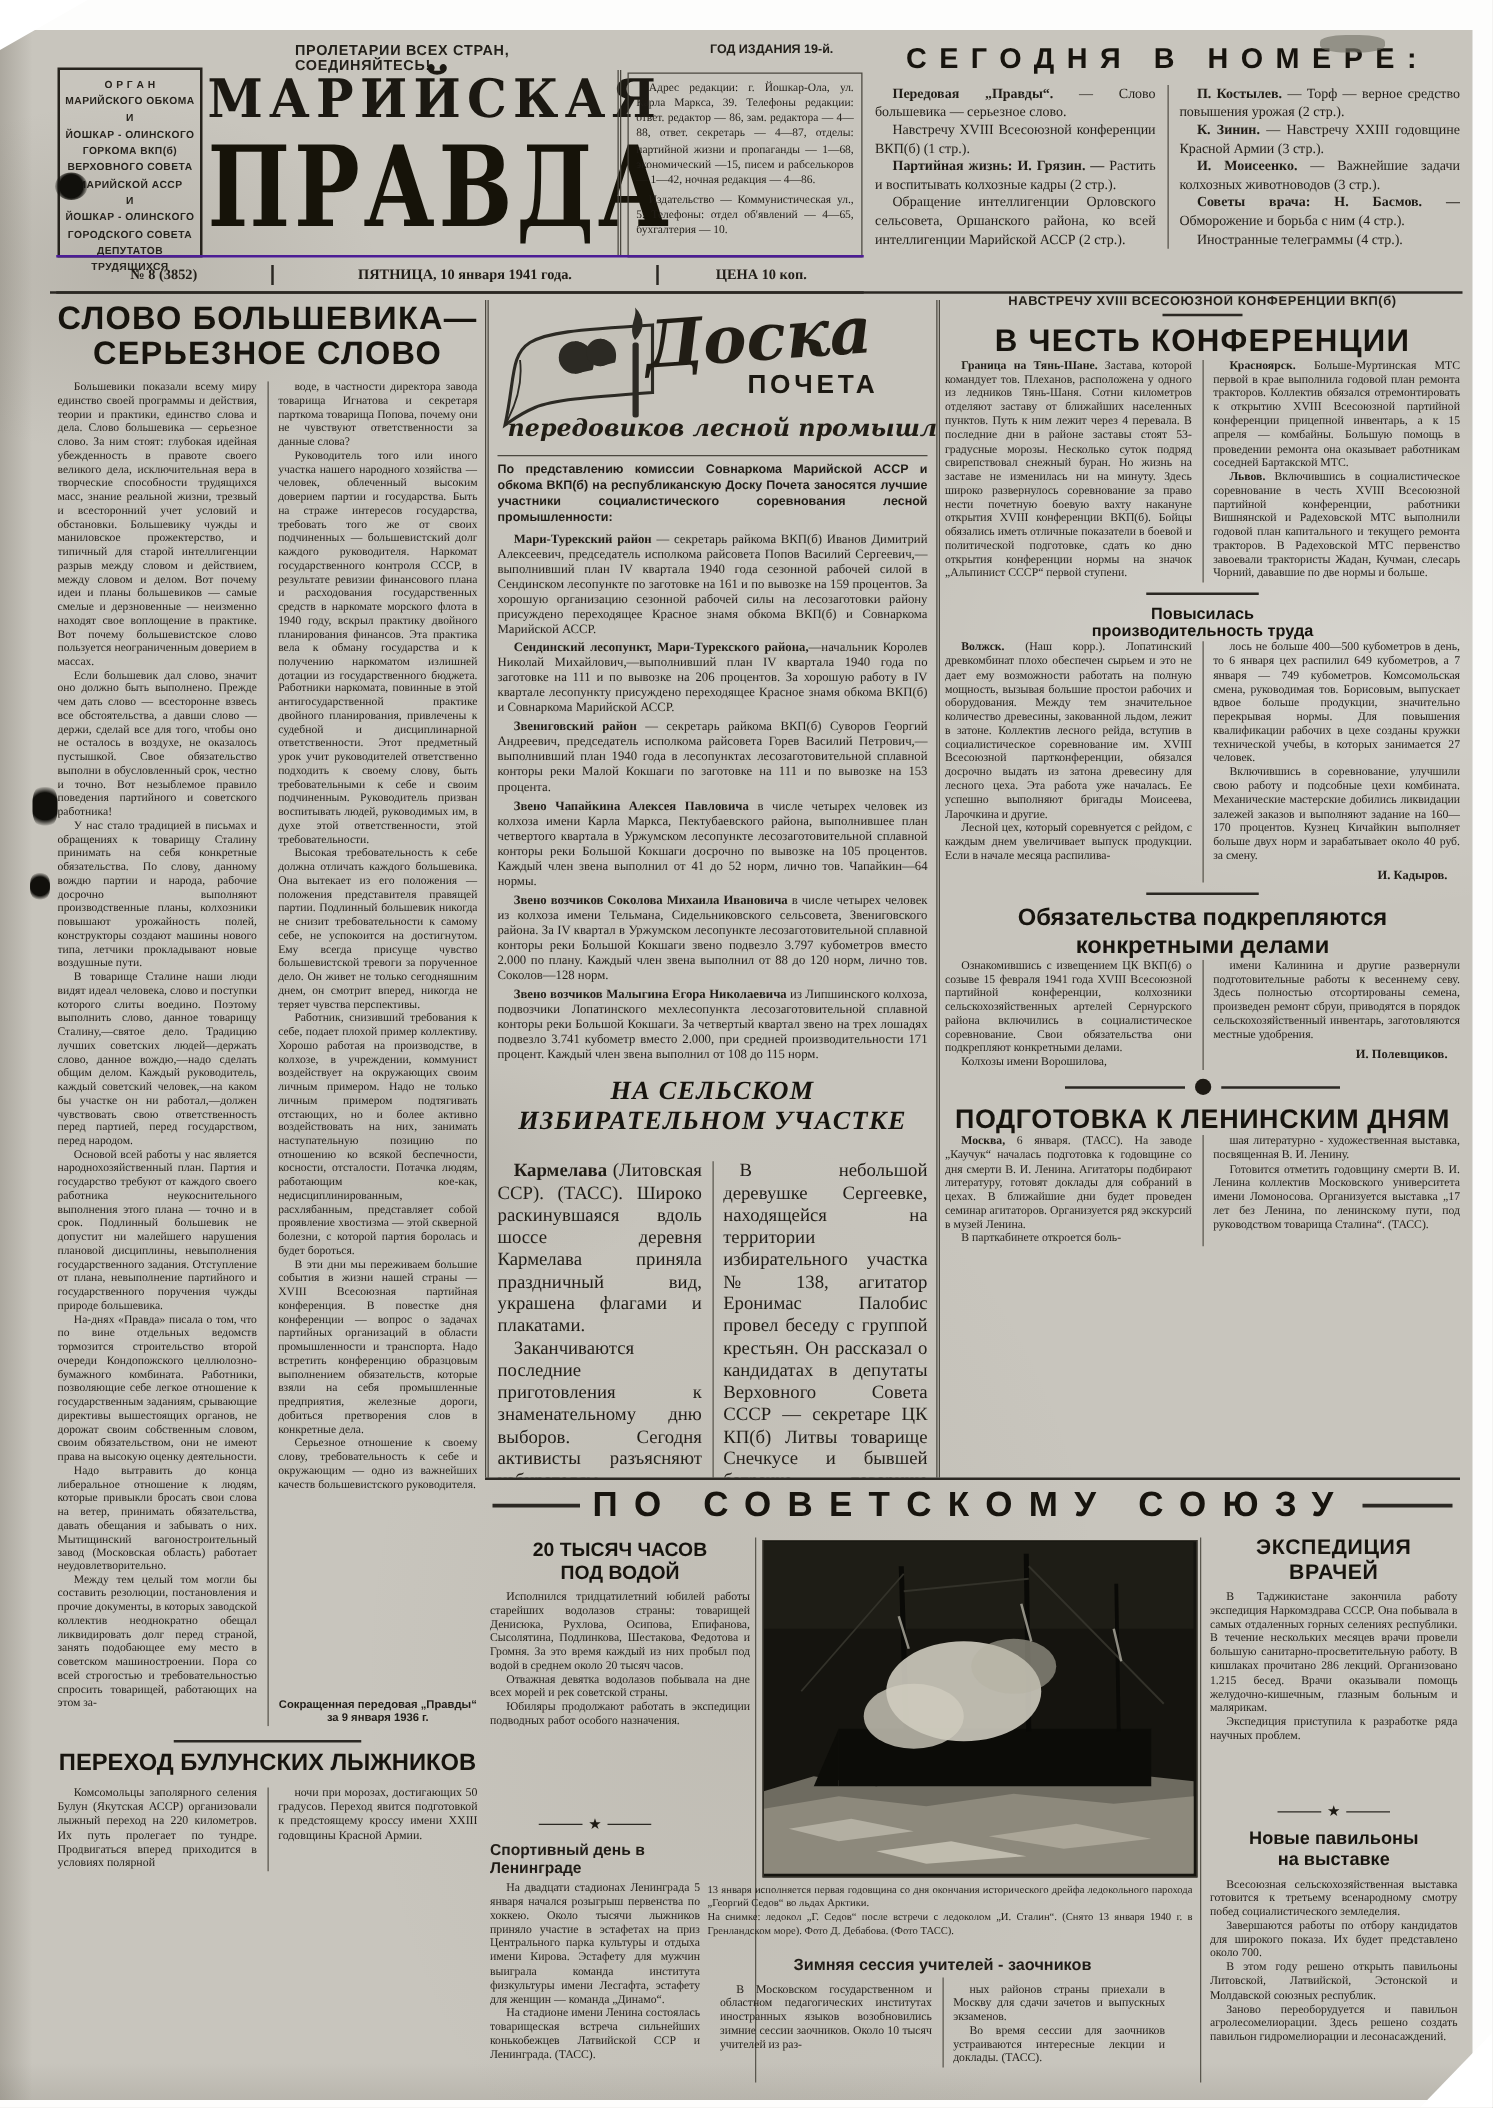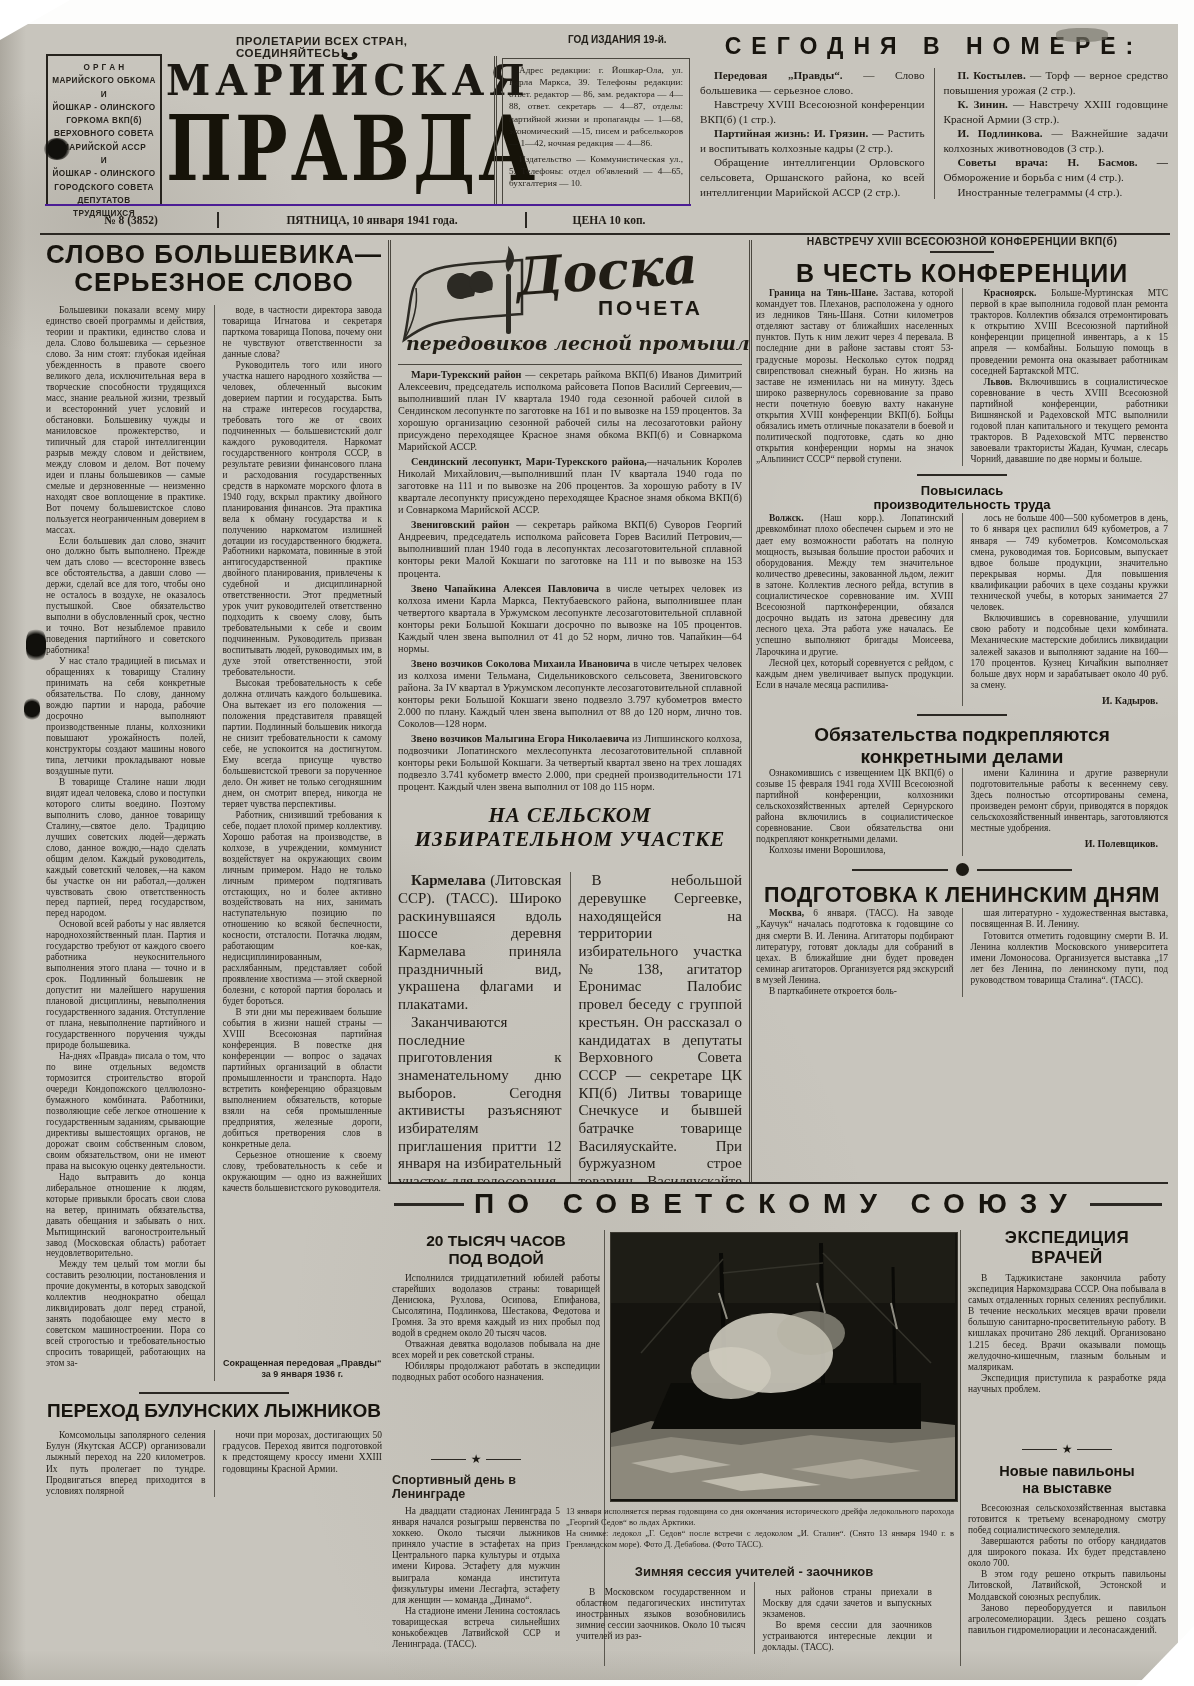"И. Подлинкова." b { text: Подлинкова -> Моисеенко }
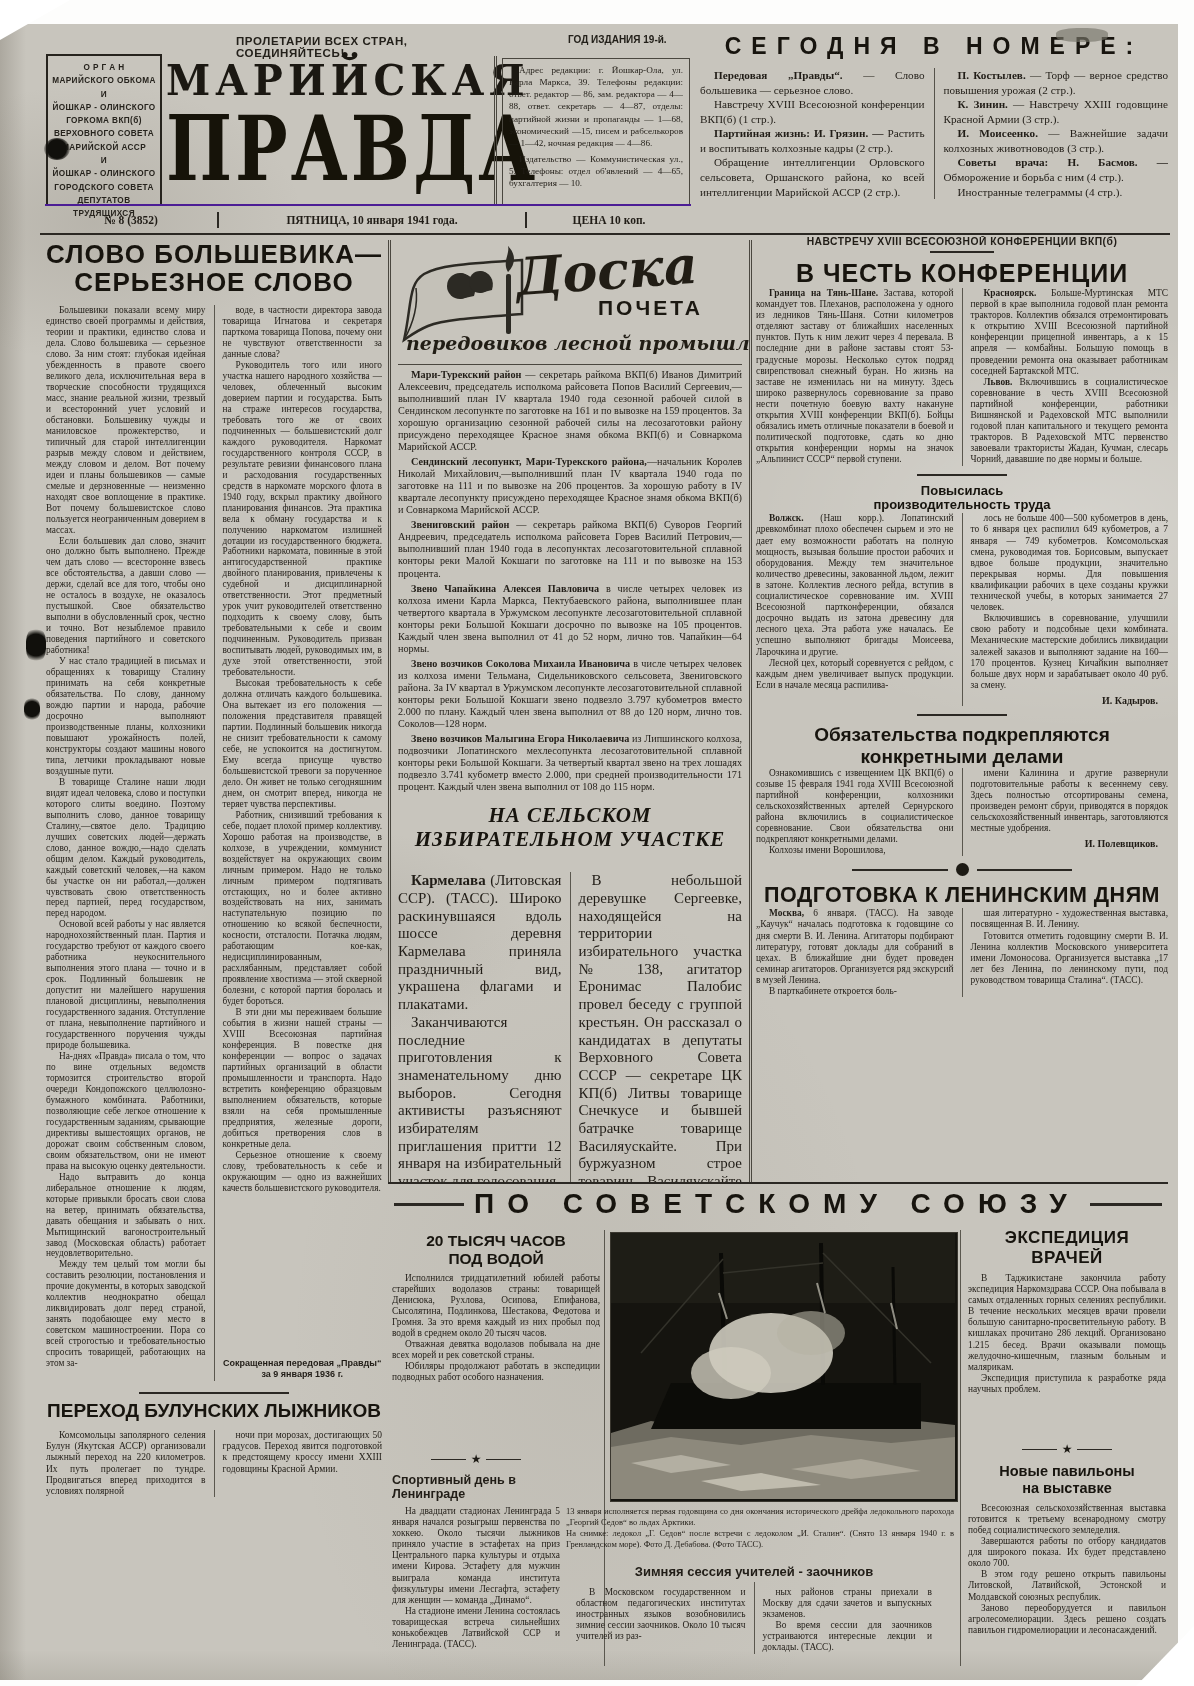"По представлению комиссии Совнаркома" div.doska-intro { html: none -> <div>По представлению комиссии Совнаркома Марийской АССР и обкома ВКП(б) на республиканскую Доску Почета заносятся лучшие участники социалистического соревнования лесной промышленности:</div> }
